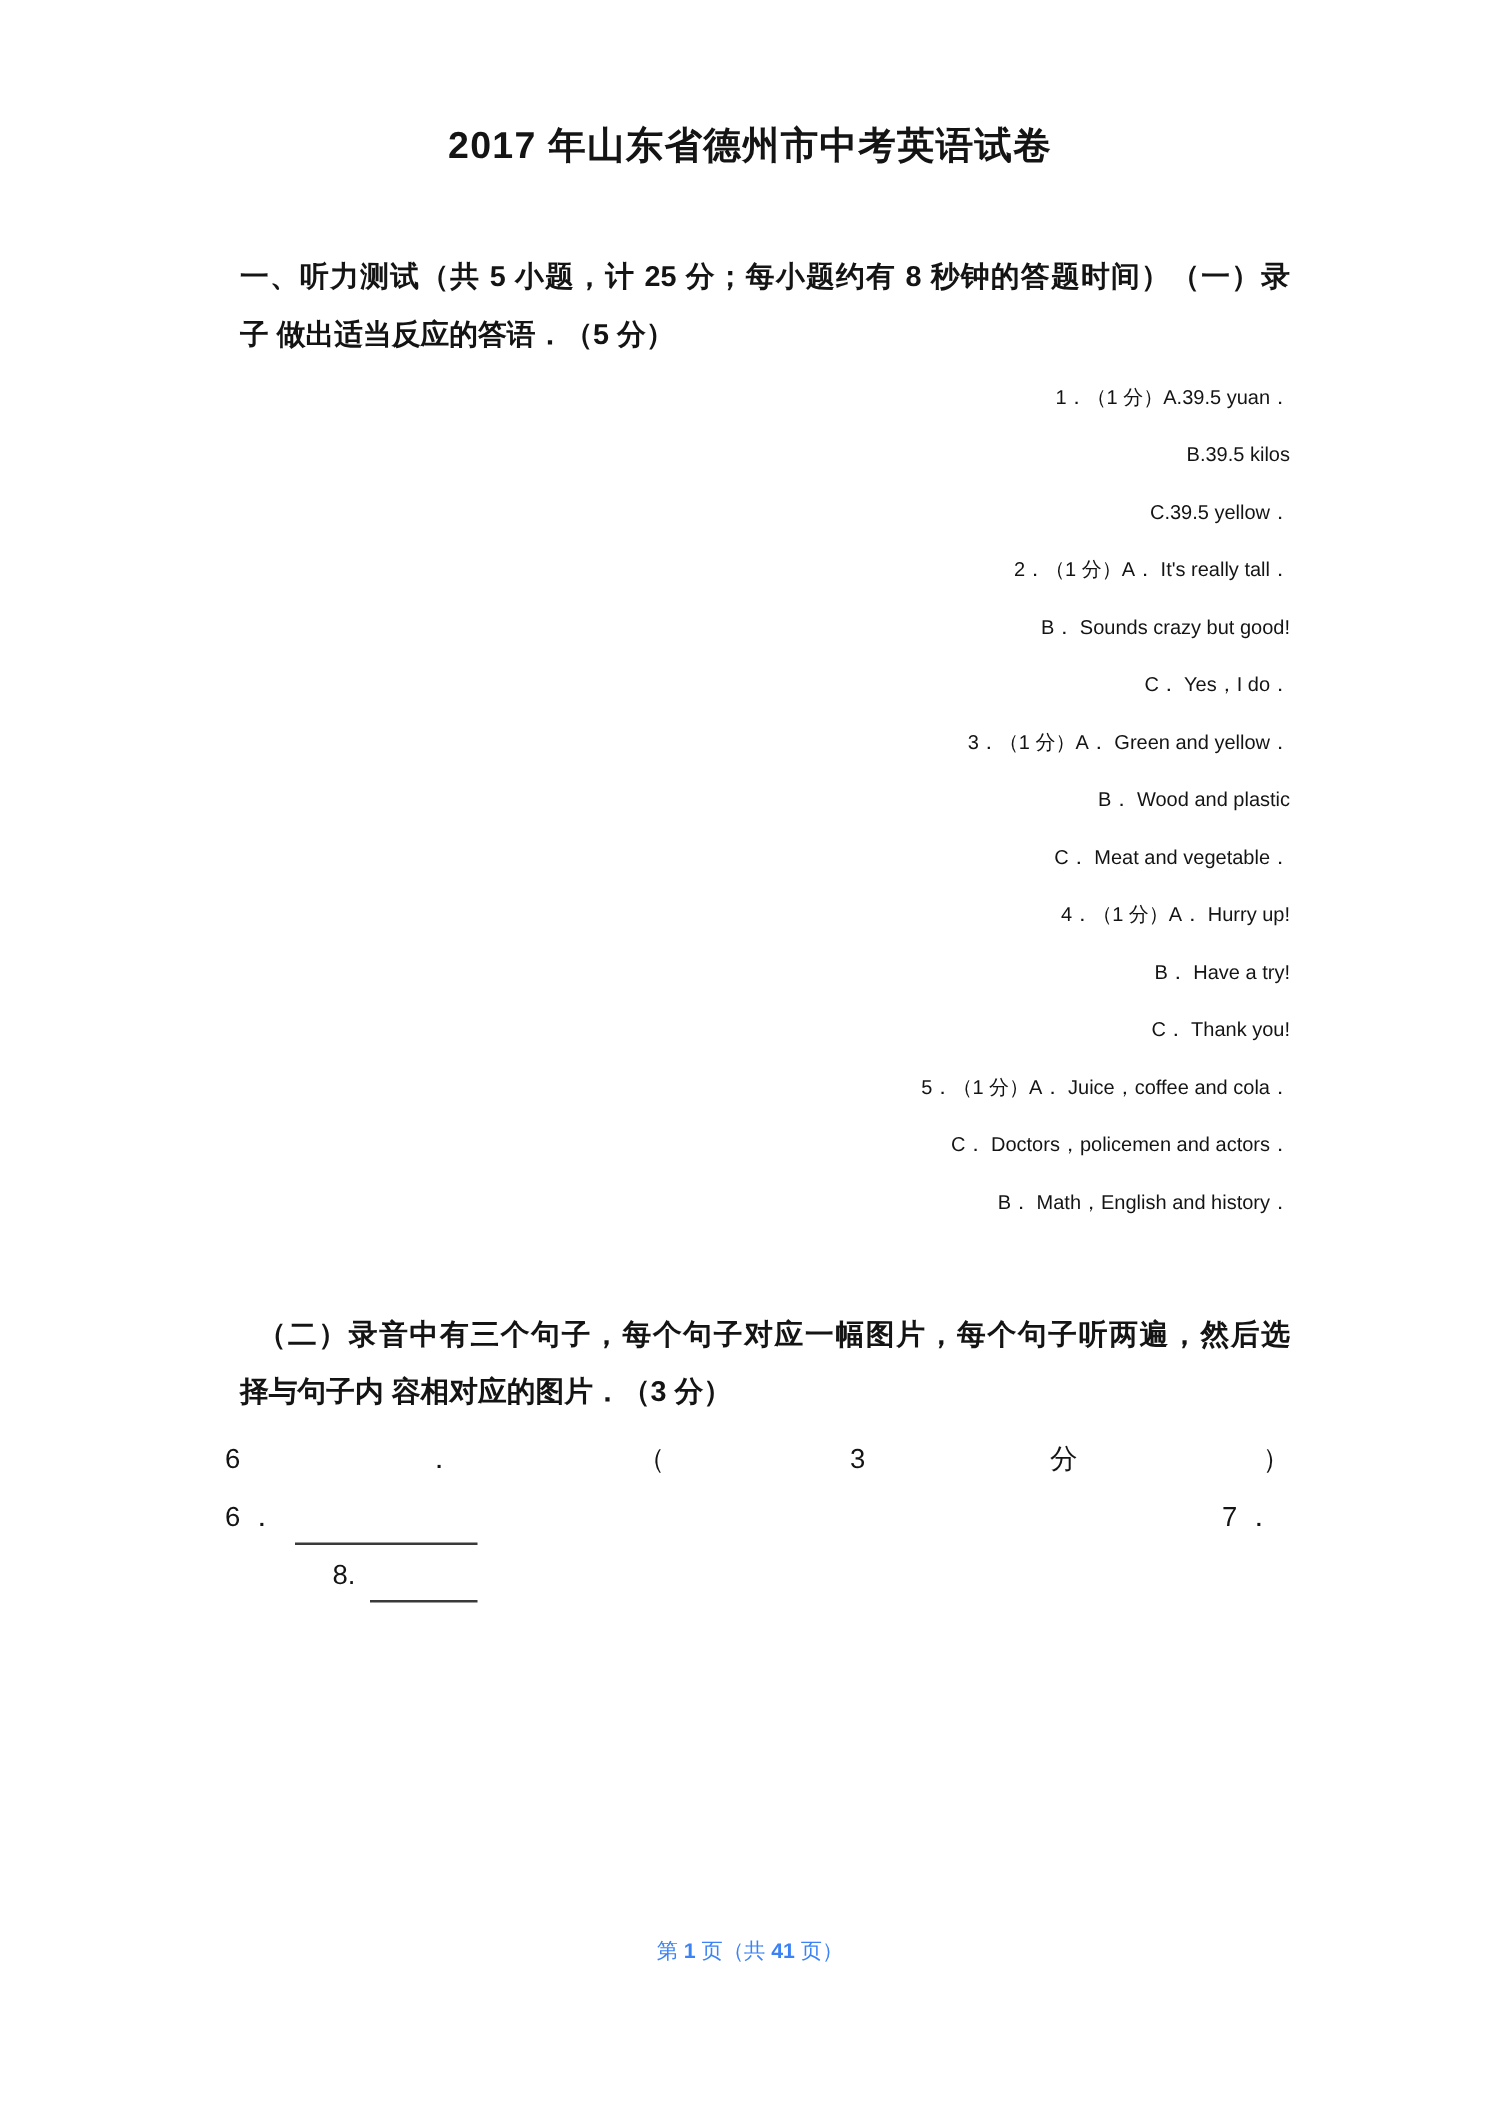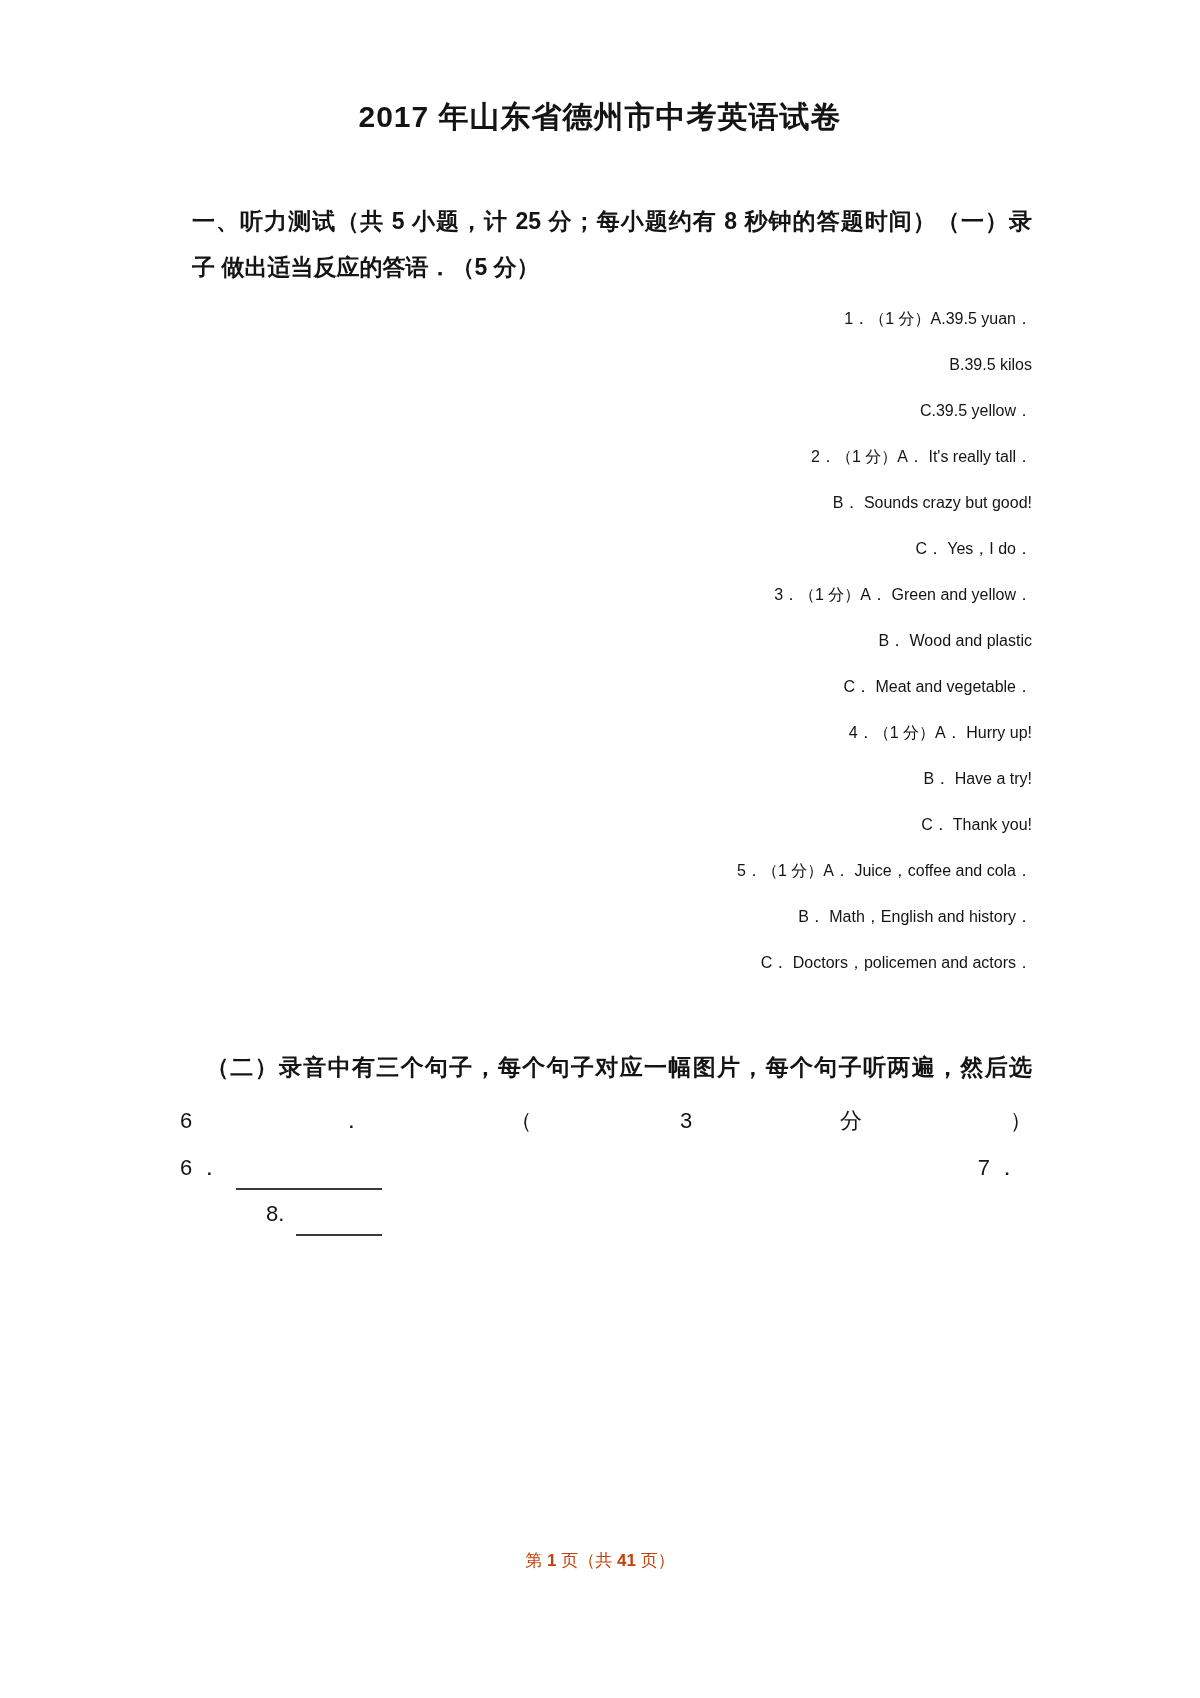"B． Math，English and history．" div.q-line { order: before "C． Doctors，policemen and actors．" -> after "C． Doctors，policemen and actors．" }
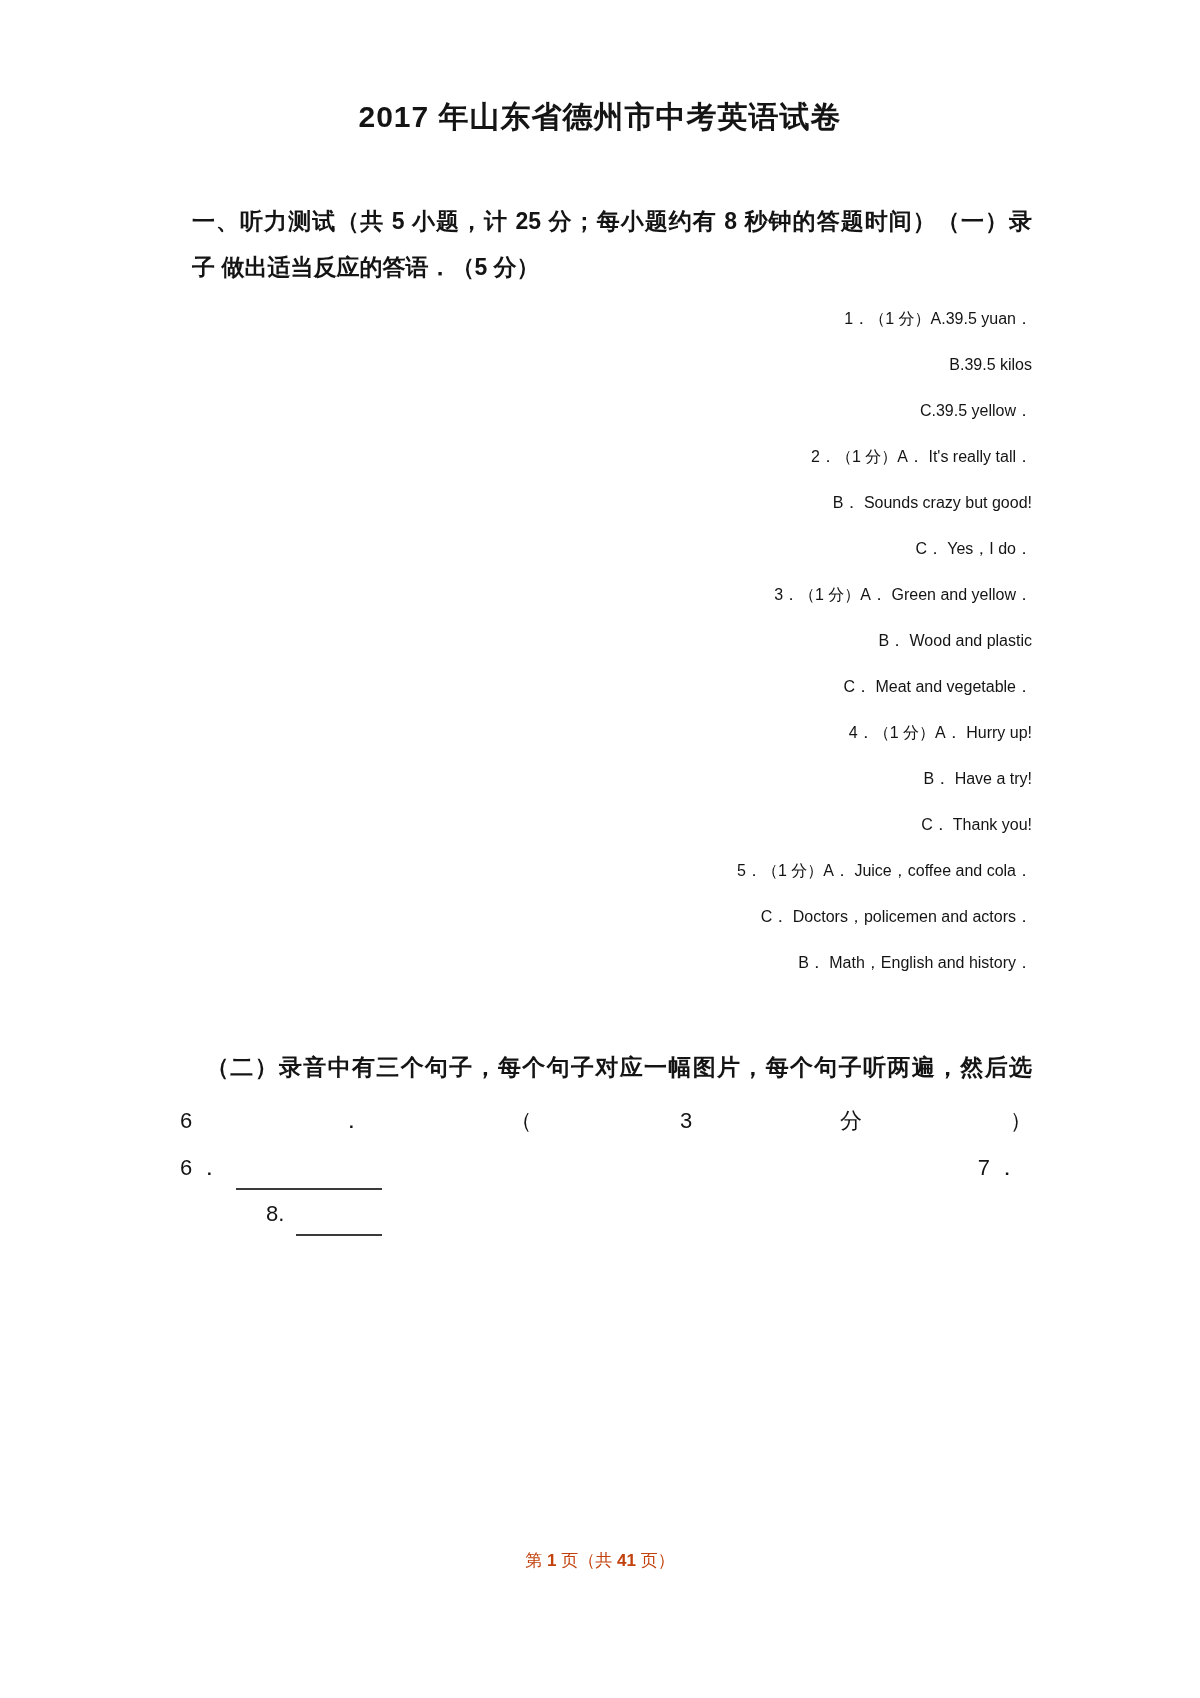"择与句子内 容相对应的图片．（3 分）" span.line { html: none -> <span>择与句子内 容相对应的图片．（3 分）</span> }
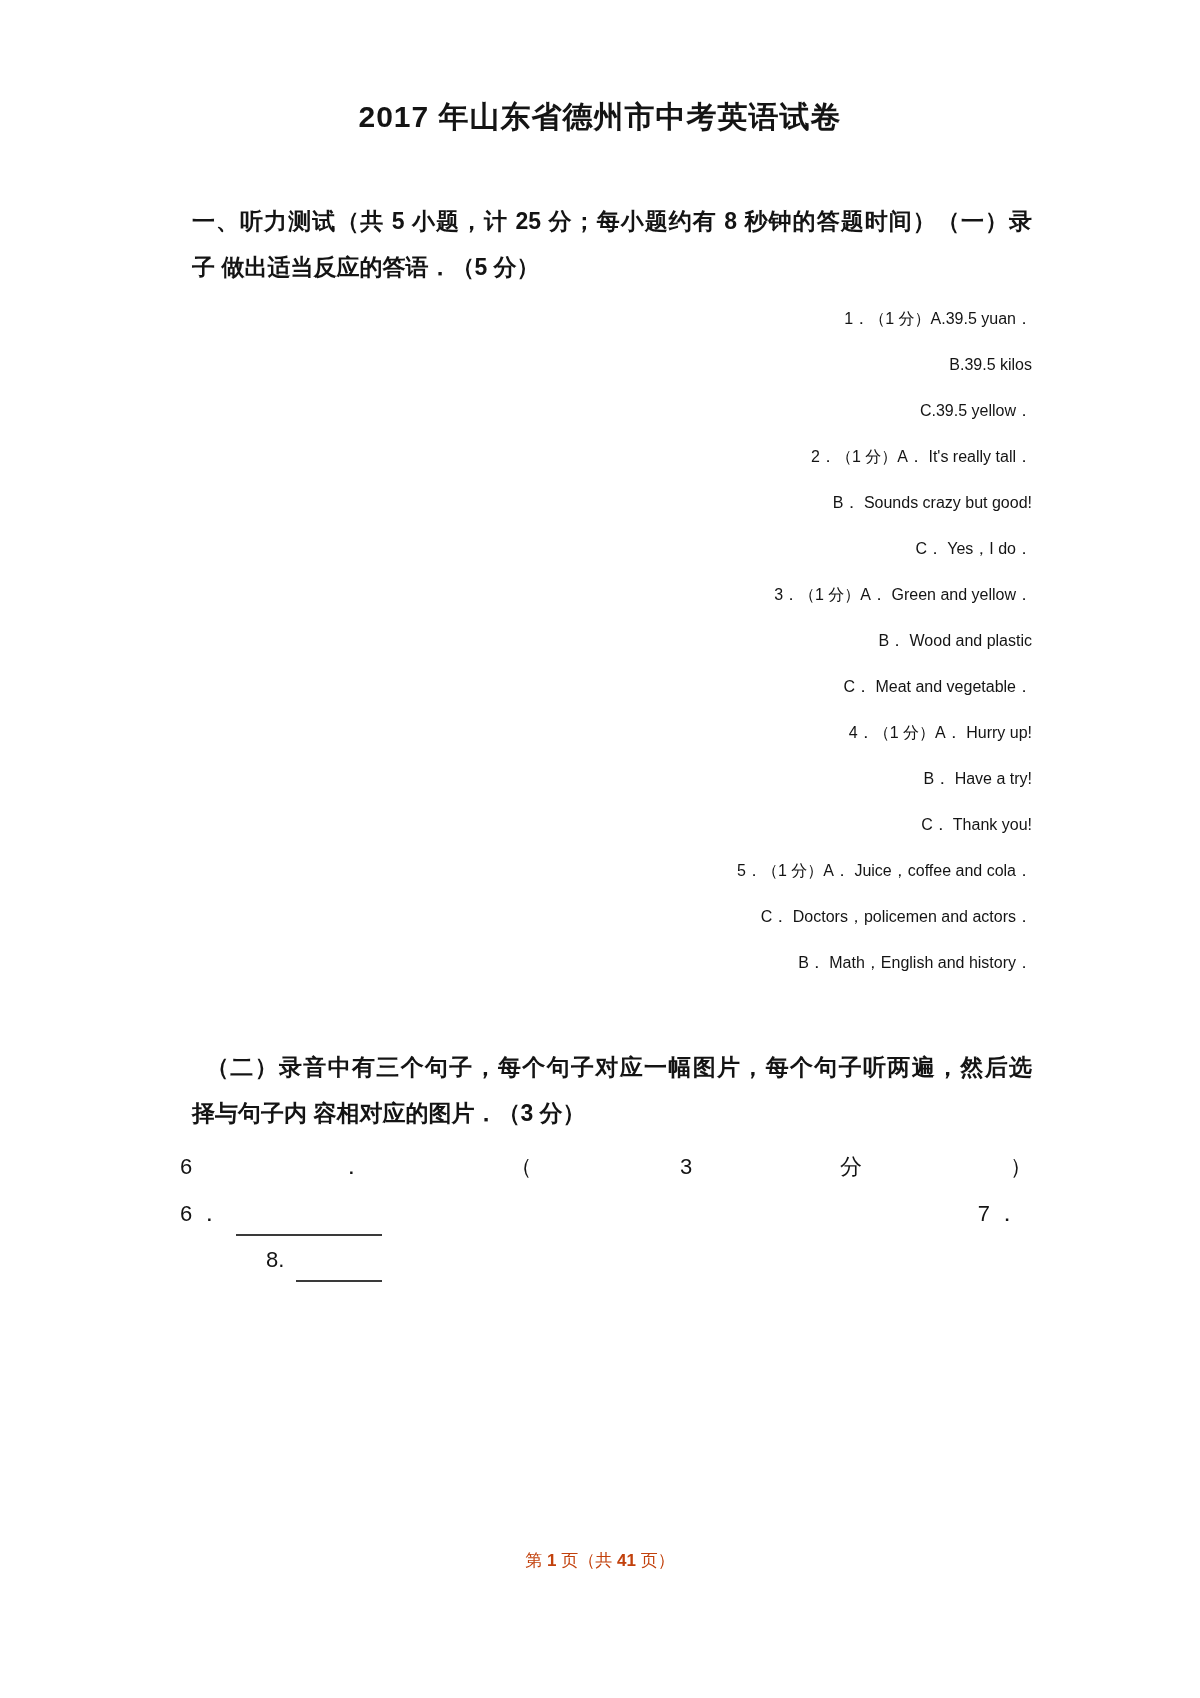"第 1 页（共 41 页）" .footer { color: #c2410c -> #3b82f6 }
